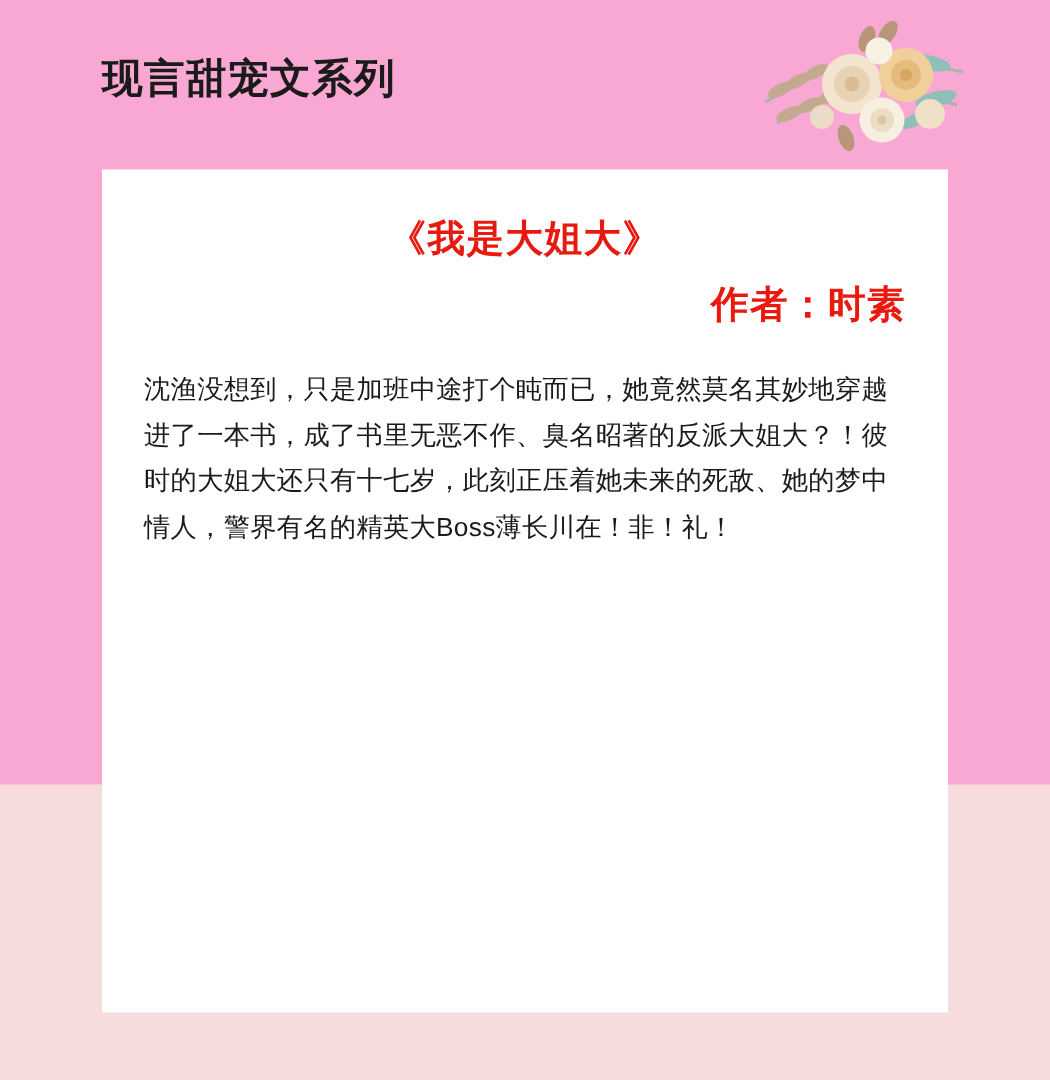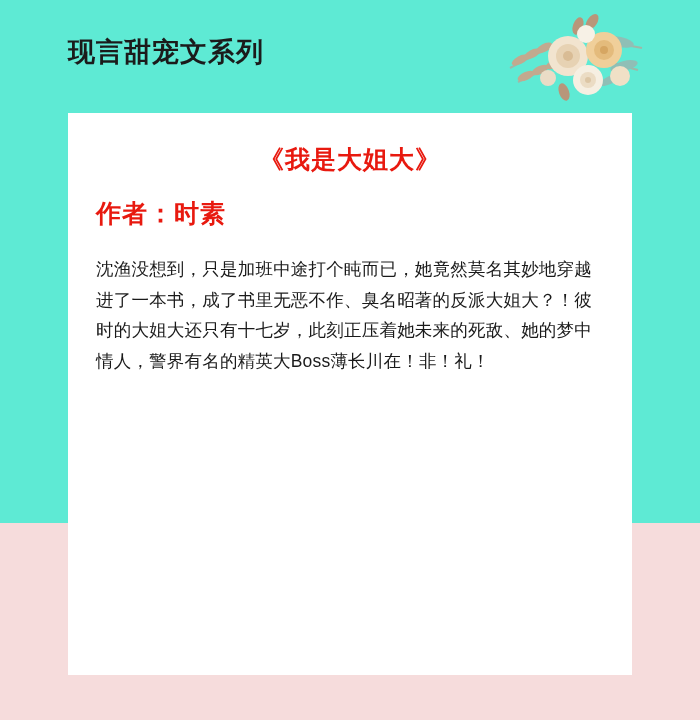"现言甜宠文系列" .page { background: #5eead4 -> #f9a8d4 }
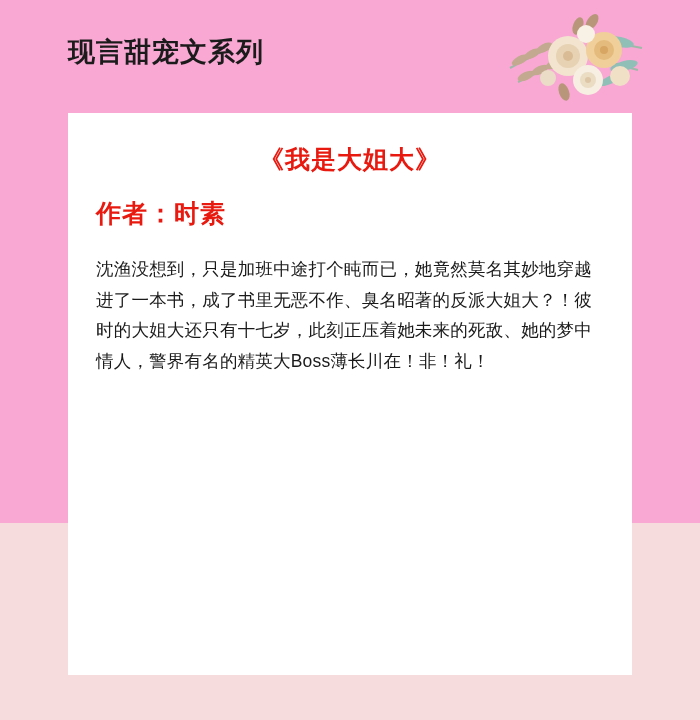"作者：时素" .author { margin: 16px 0 0 0 -> 6px 0 0 0; text-align: left -> right }
